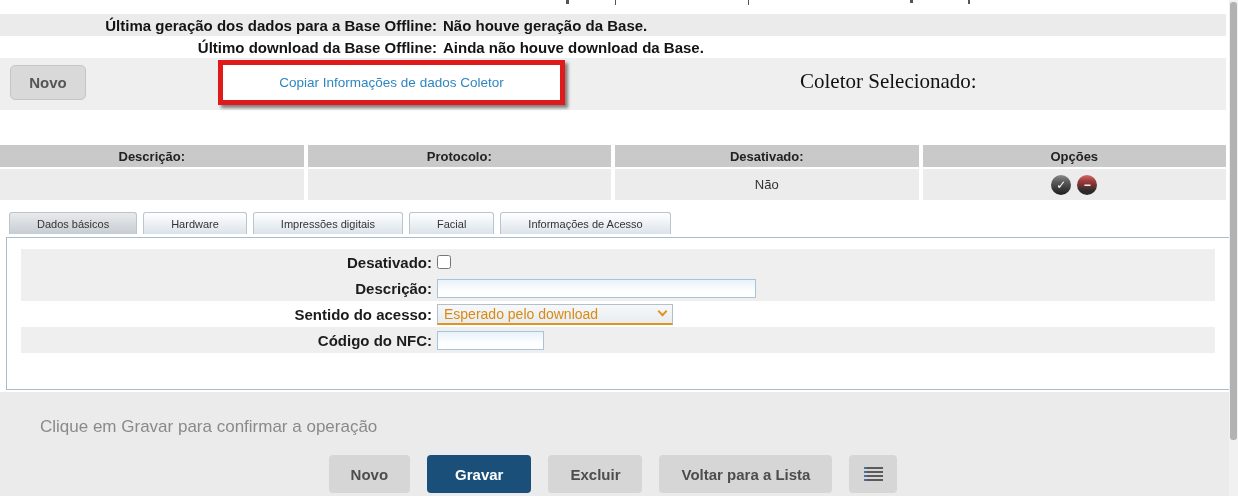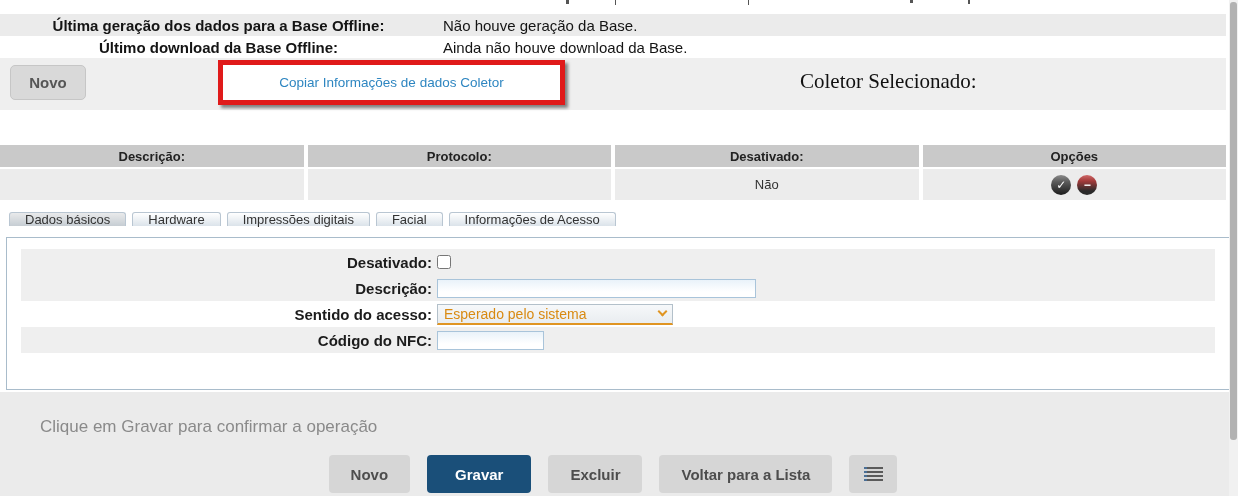"Última geração dos dados para" .status-label { text-align: center -> right }
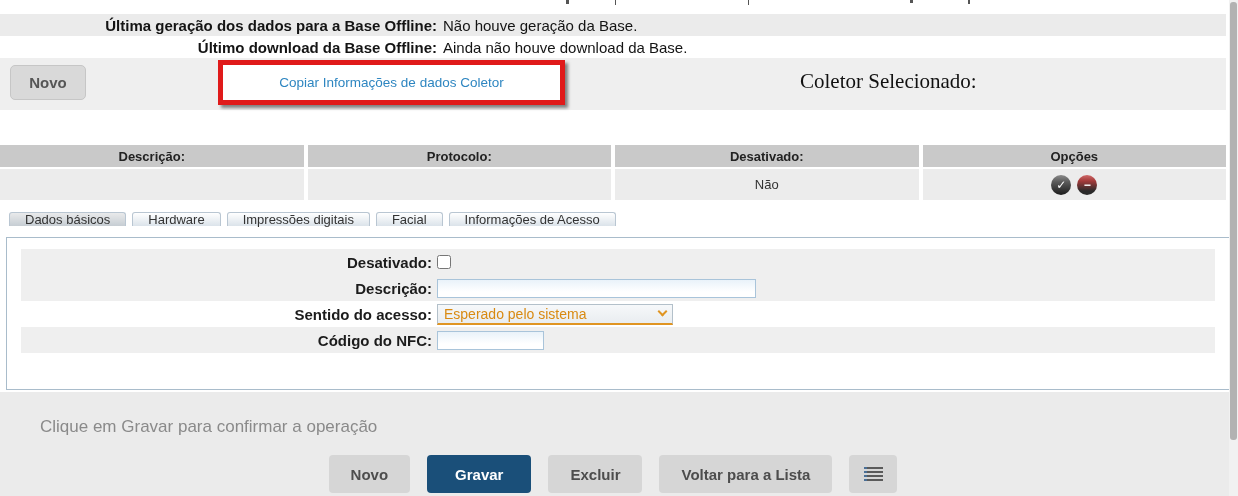"Não houve geração da Base." .status-value { font-weight: normal -> bold }
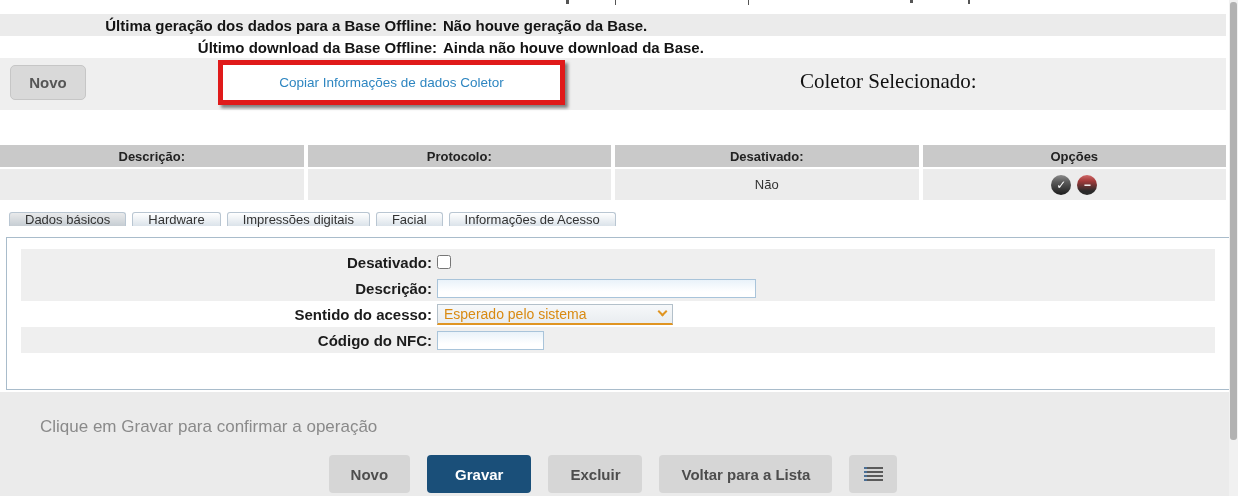"Dados básicos" .tab { font-size: 13px -> 11px; height: 14px -> 22px; padding: 0 15px -> 0 27px }
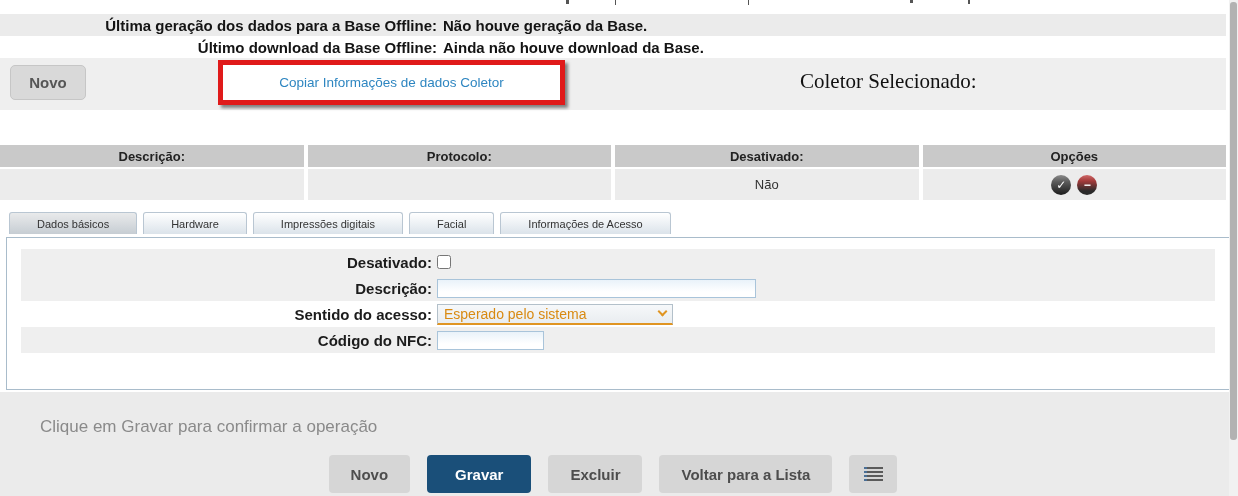"Esperado pelo sistema" span.sel-text { text: sistema -> download }
